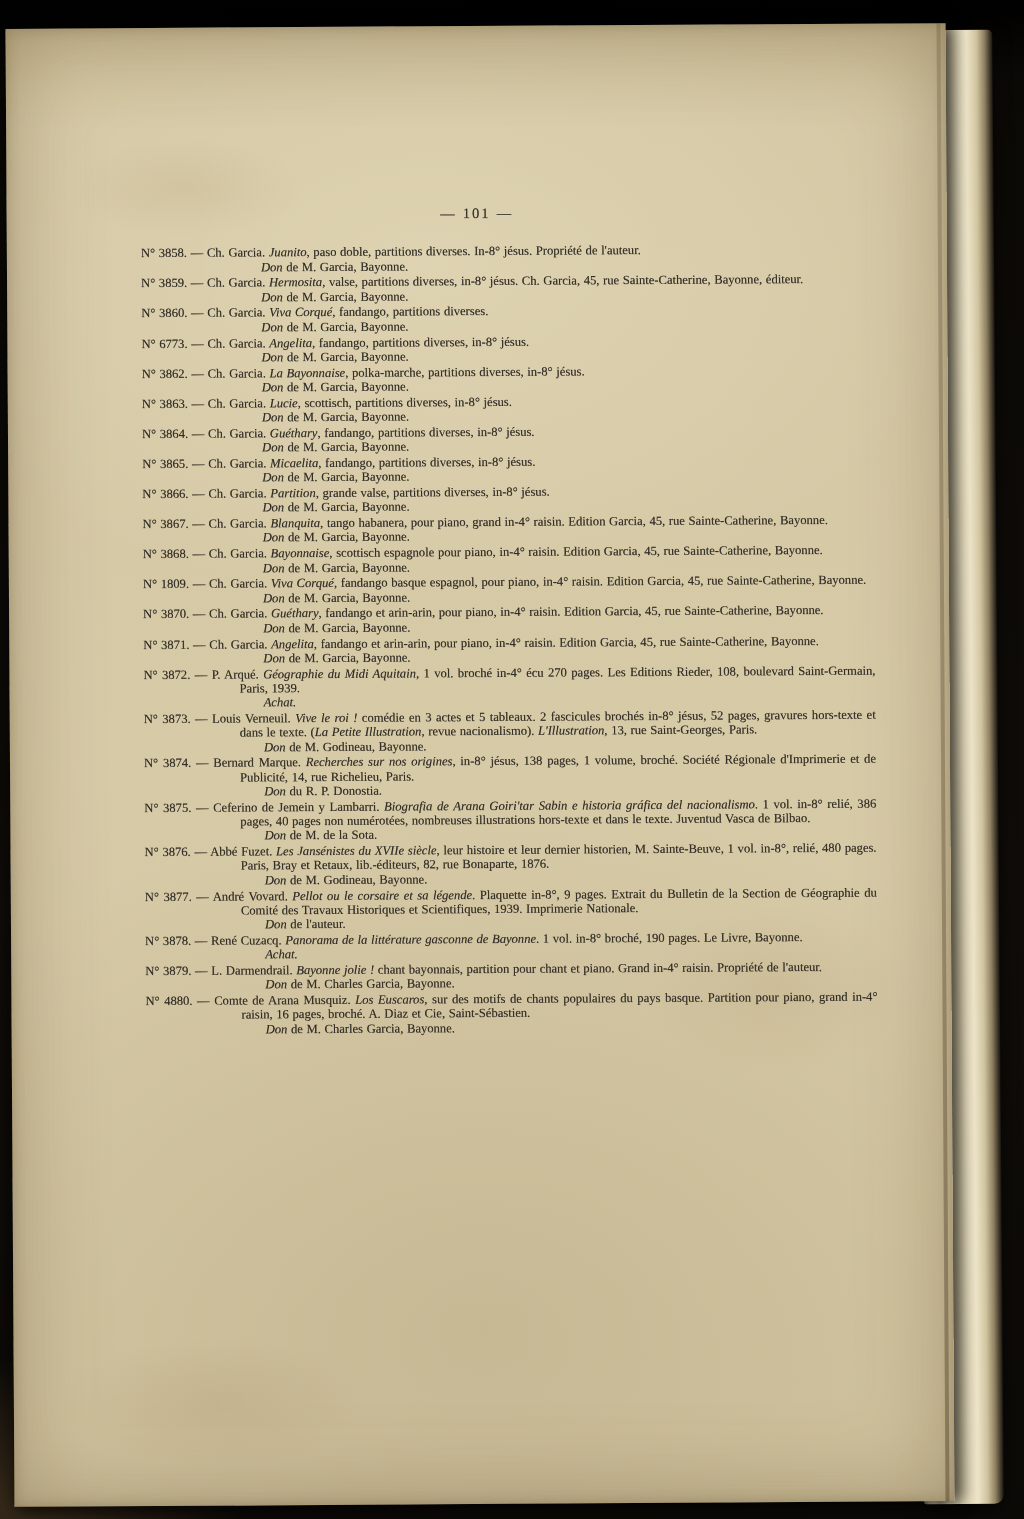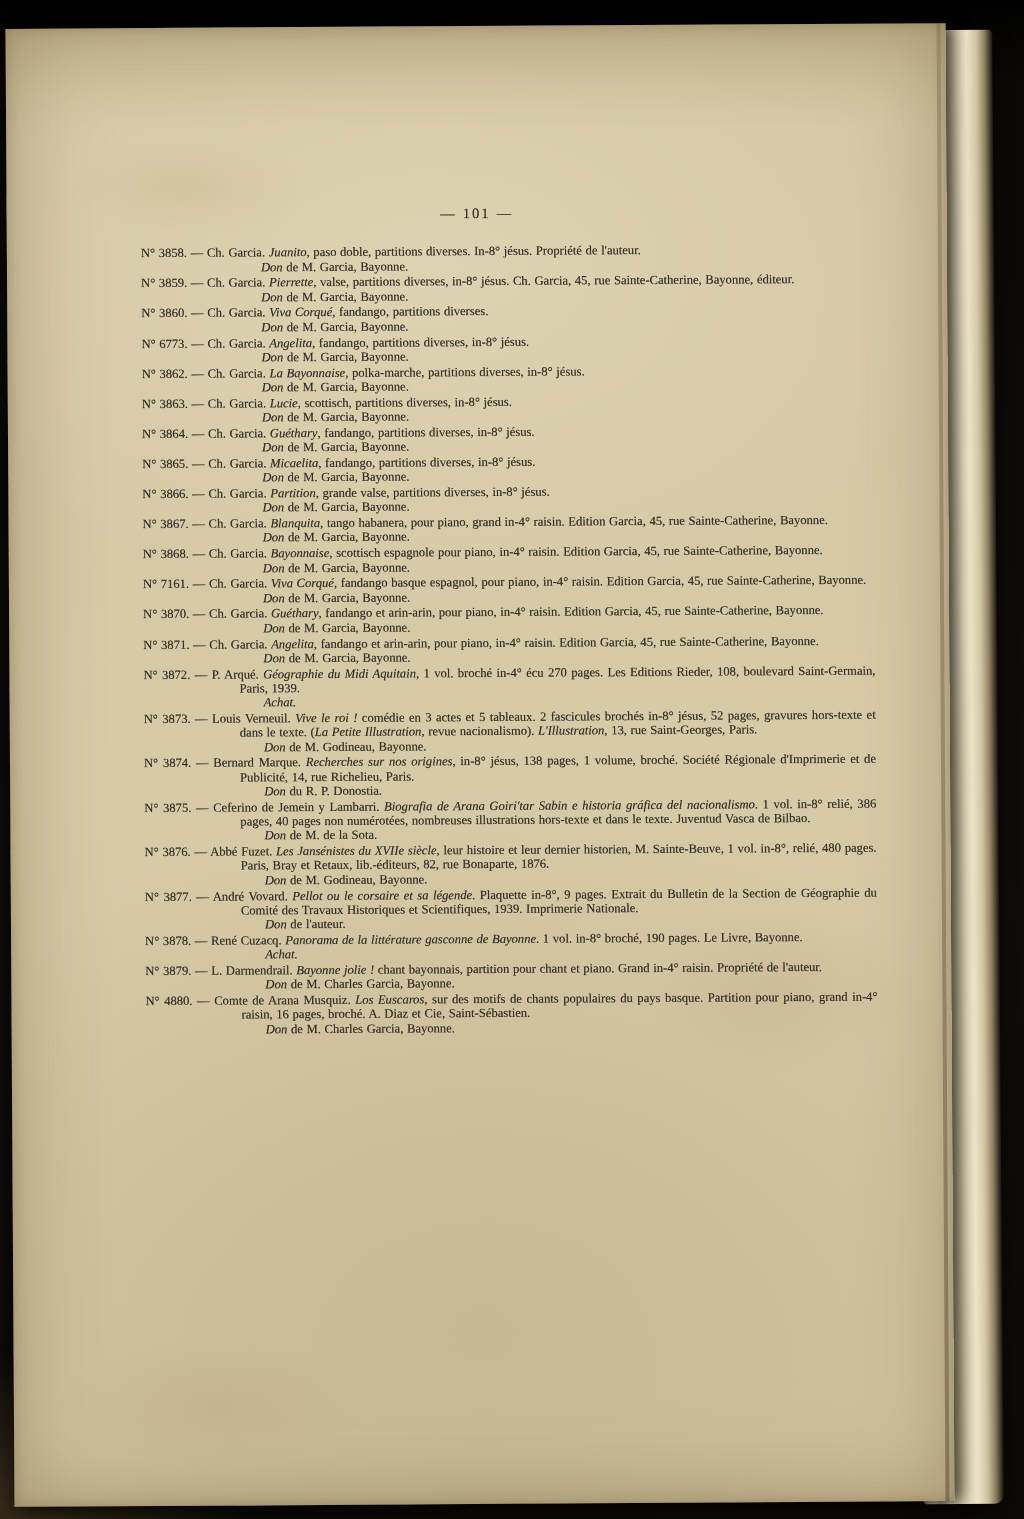"Pierrette" i { text: Pierrette -> Hermosita }
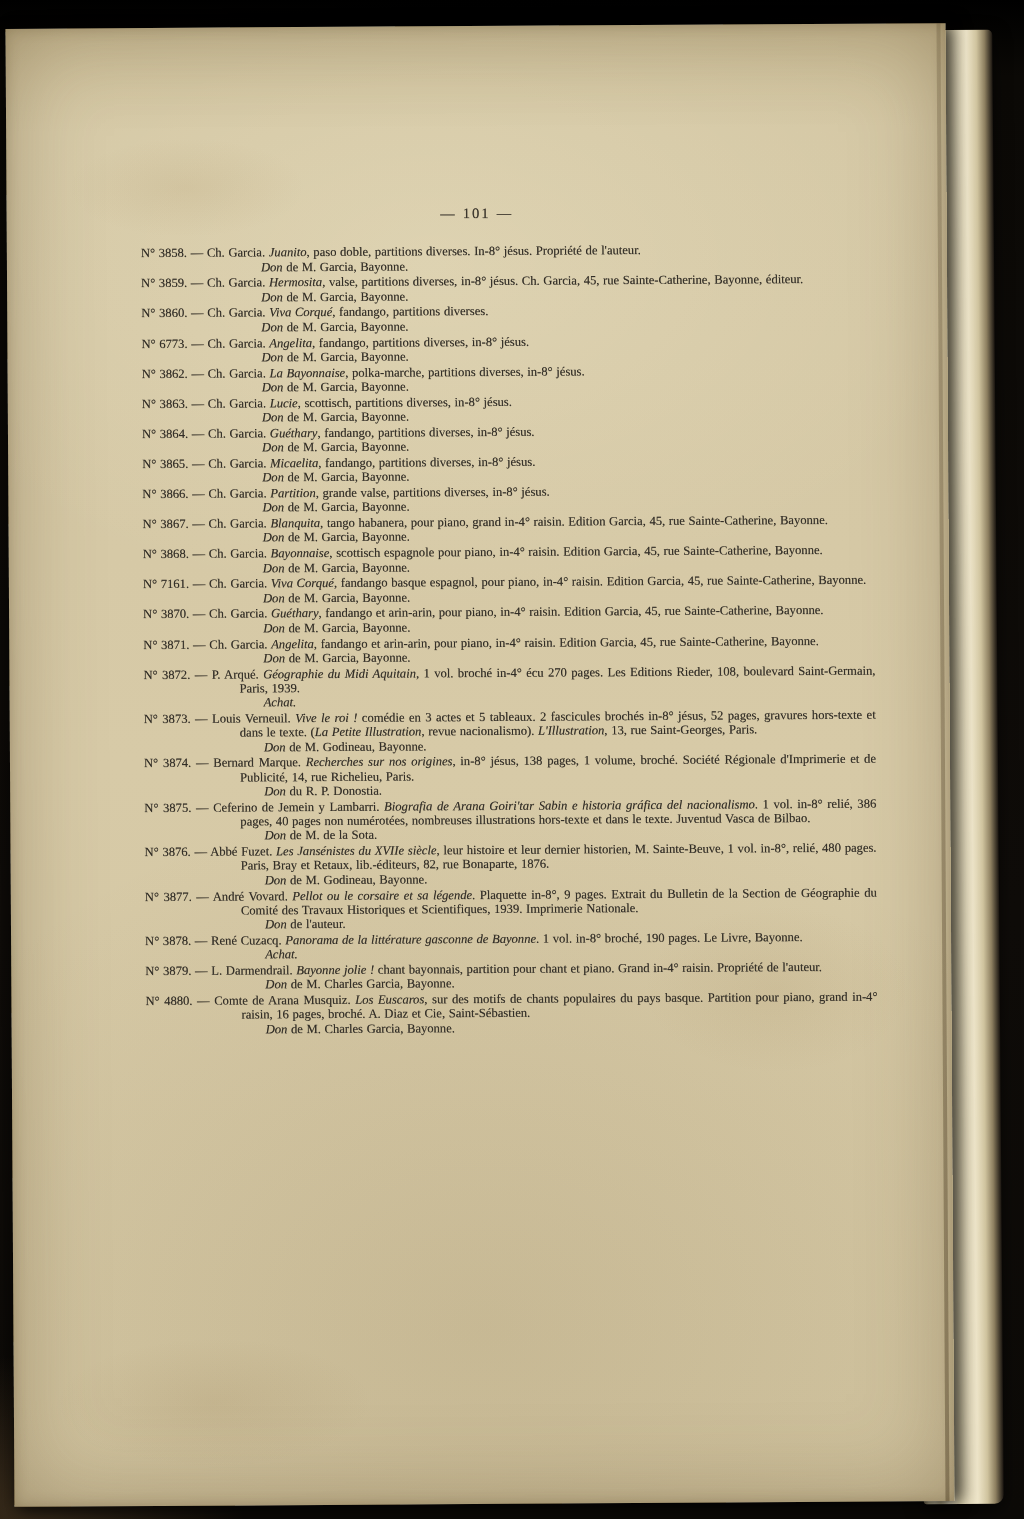"N° 7161." span.entry-number { text: 7161 -> 1809 }
